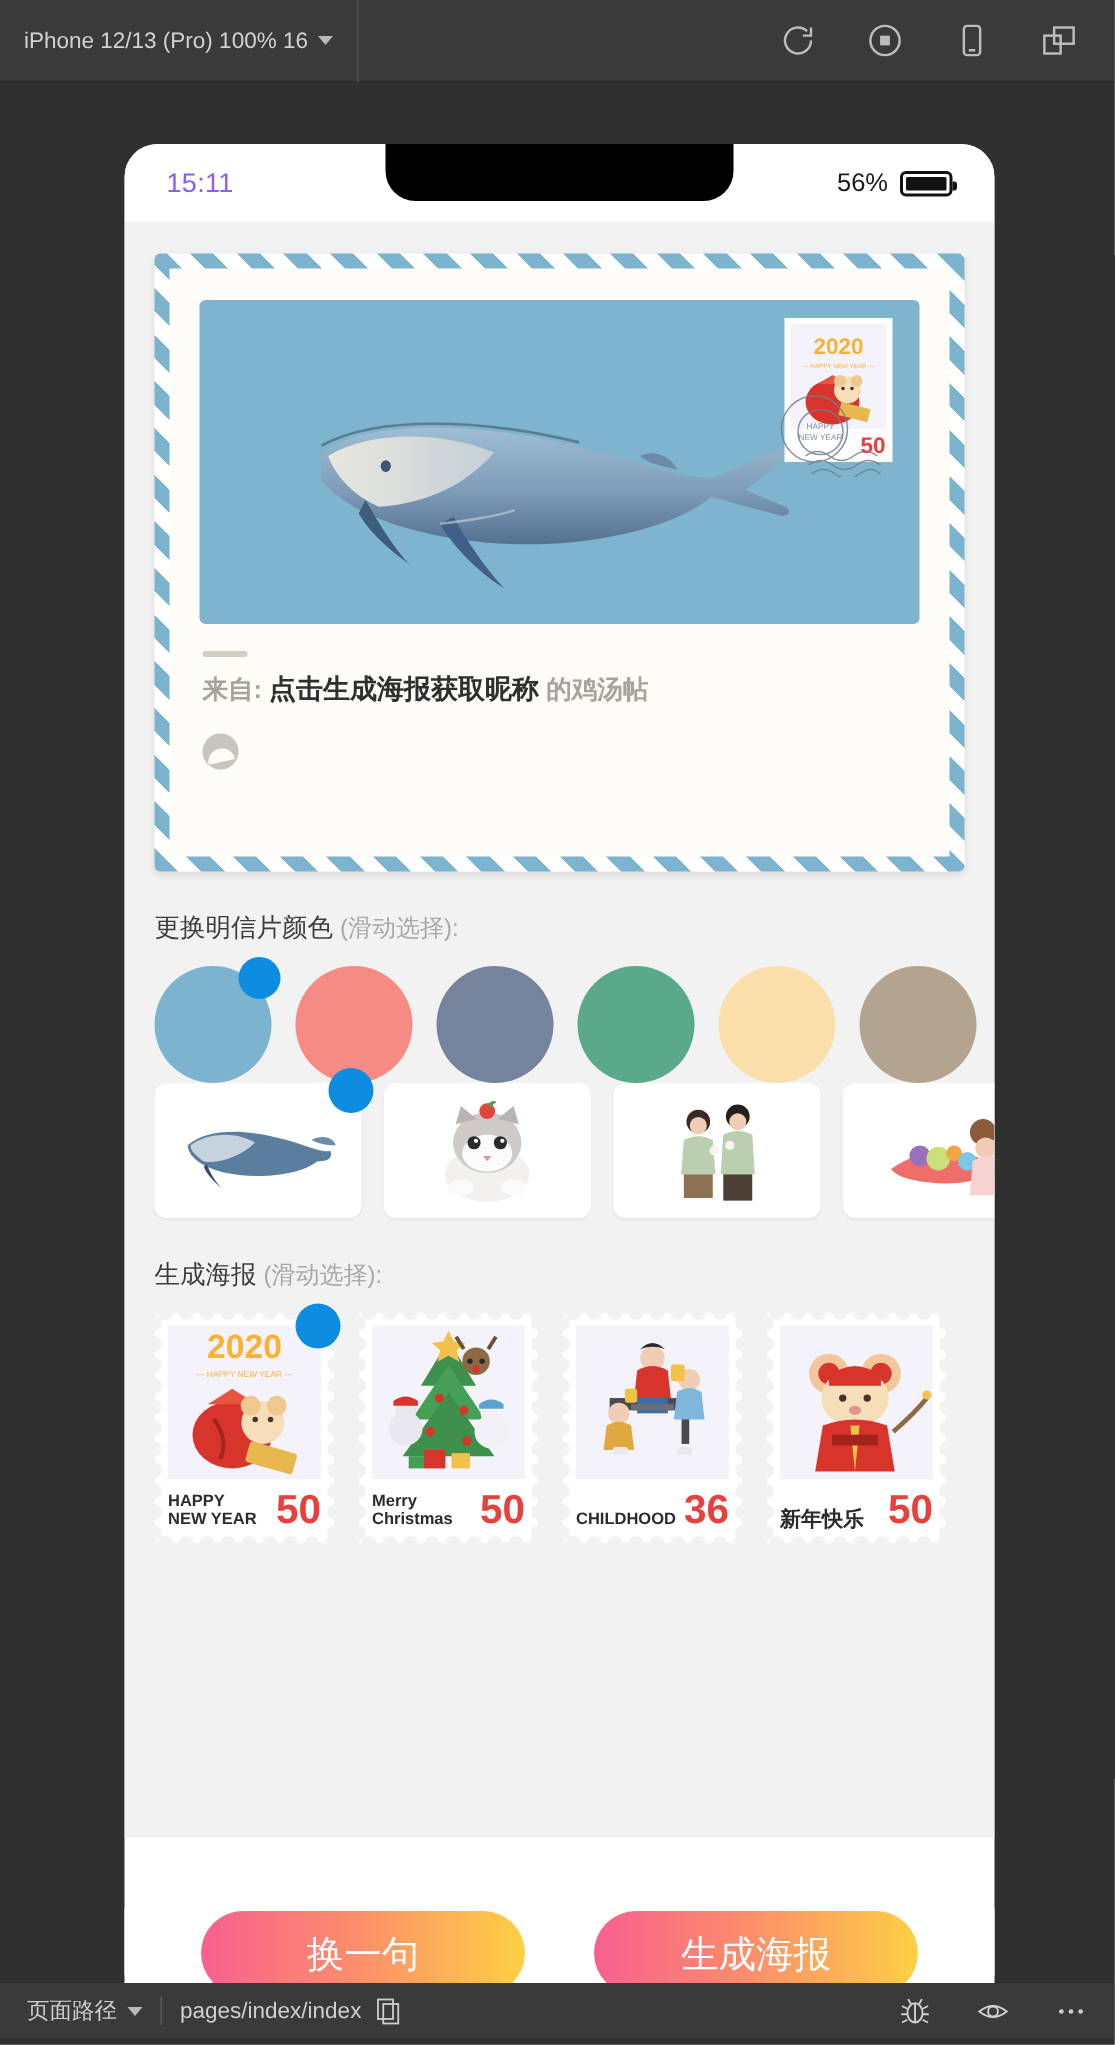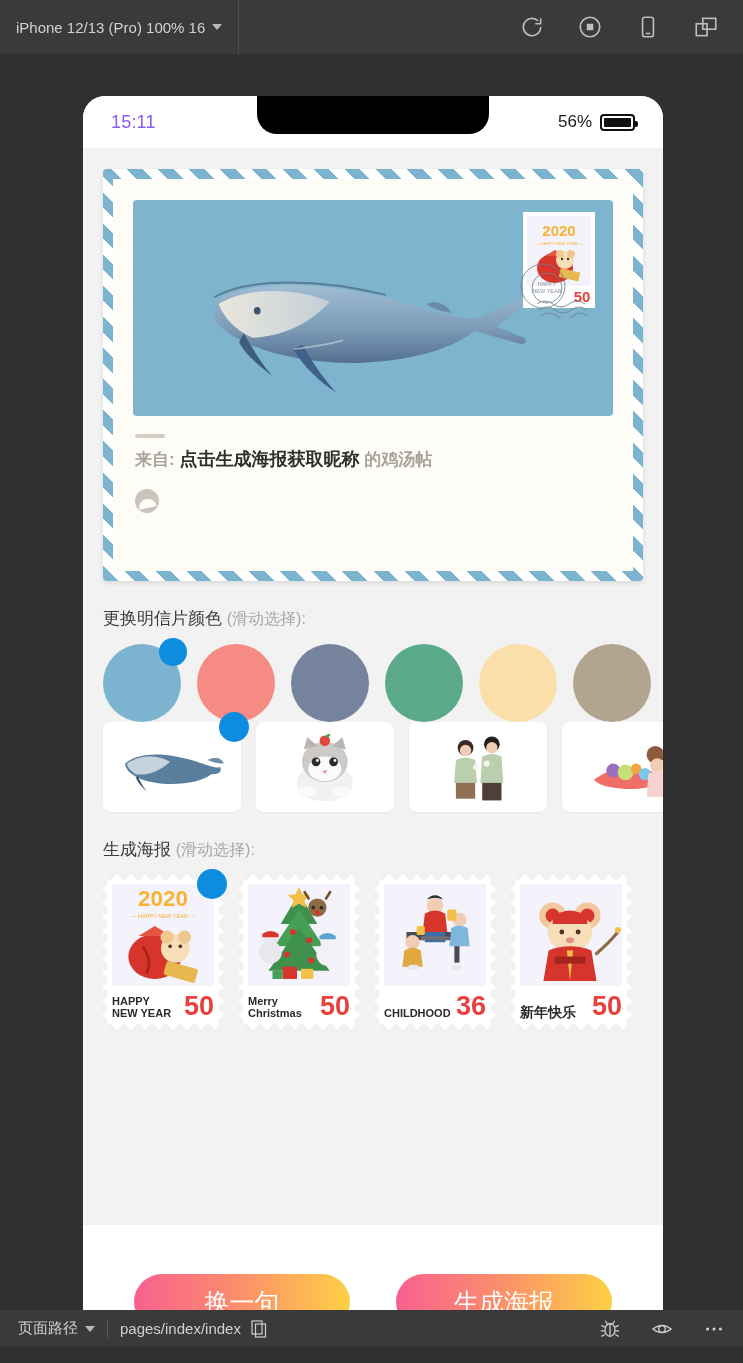"页面路径" #devtools-bottombar { bottom: 16px -> 4px }
